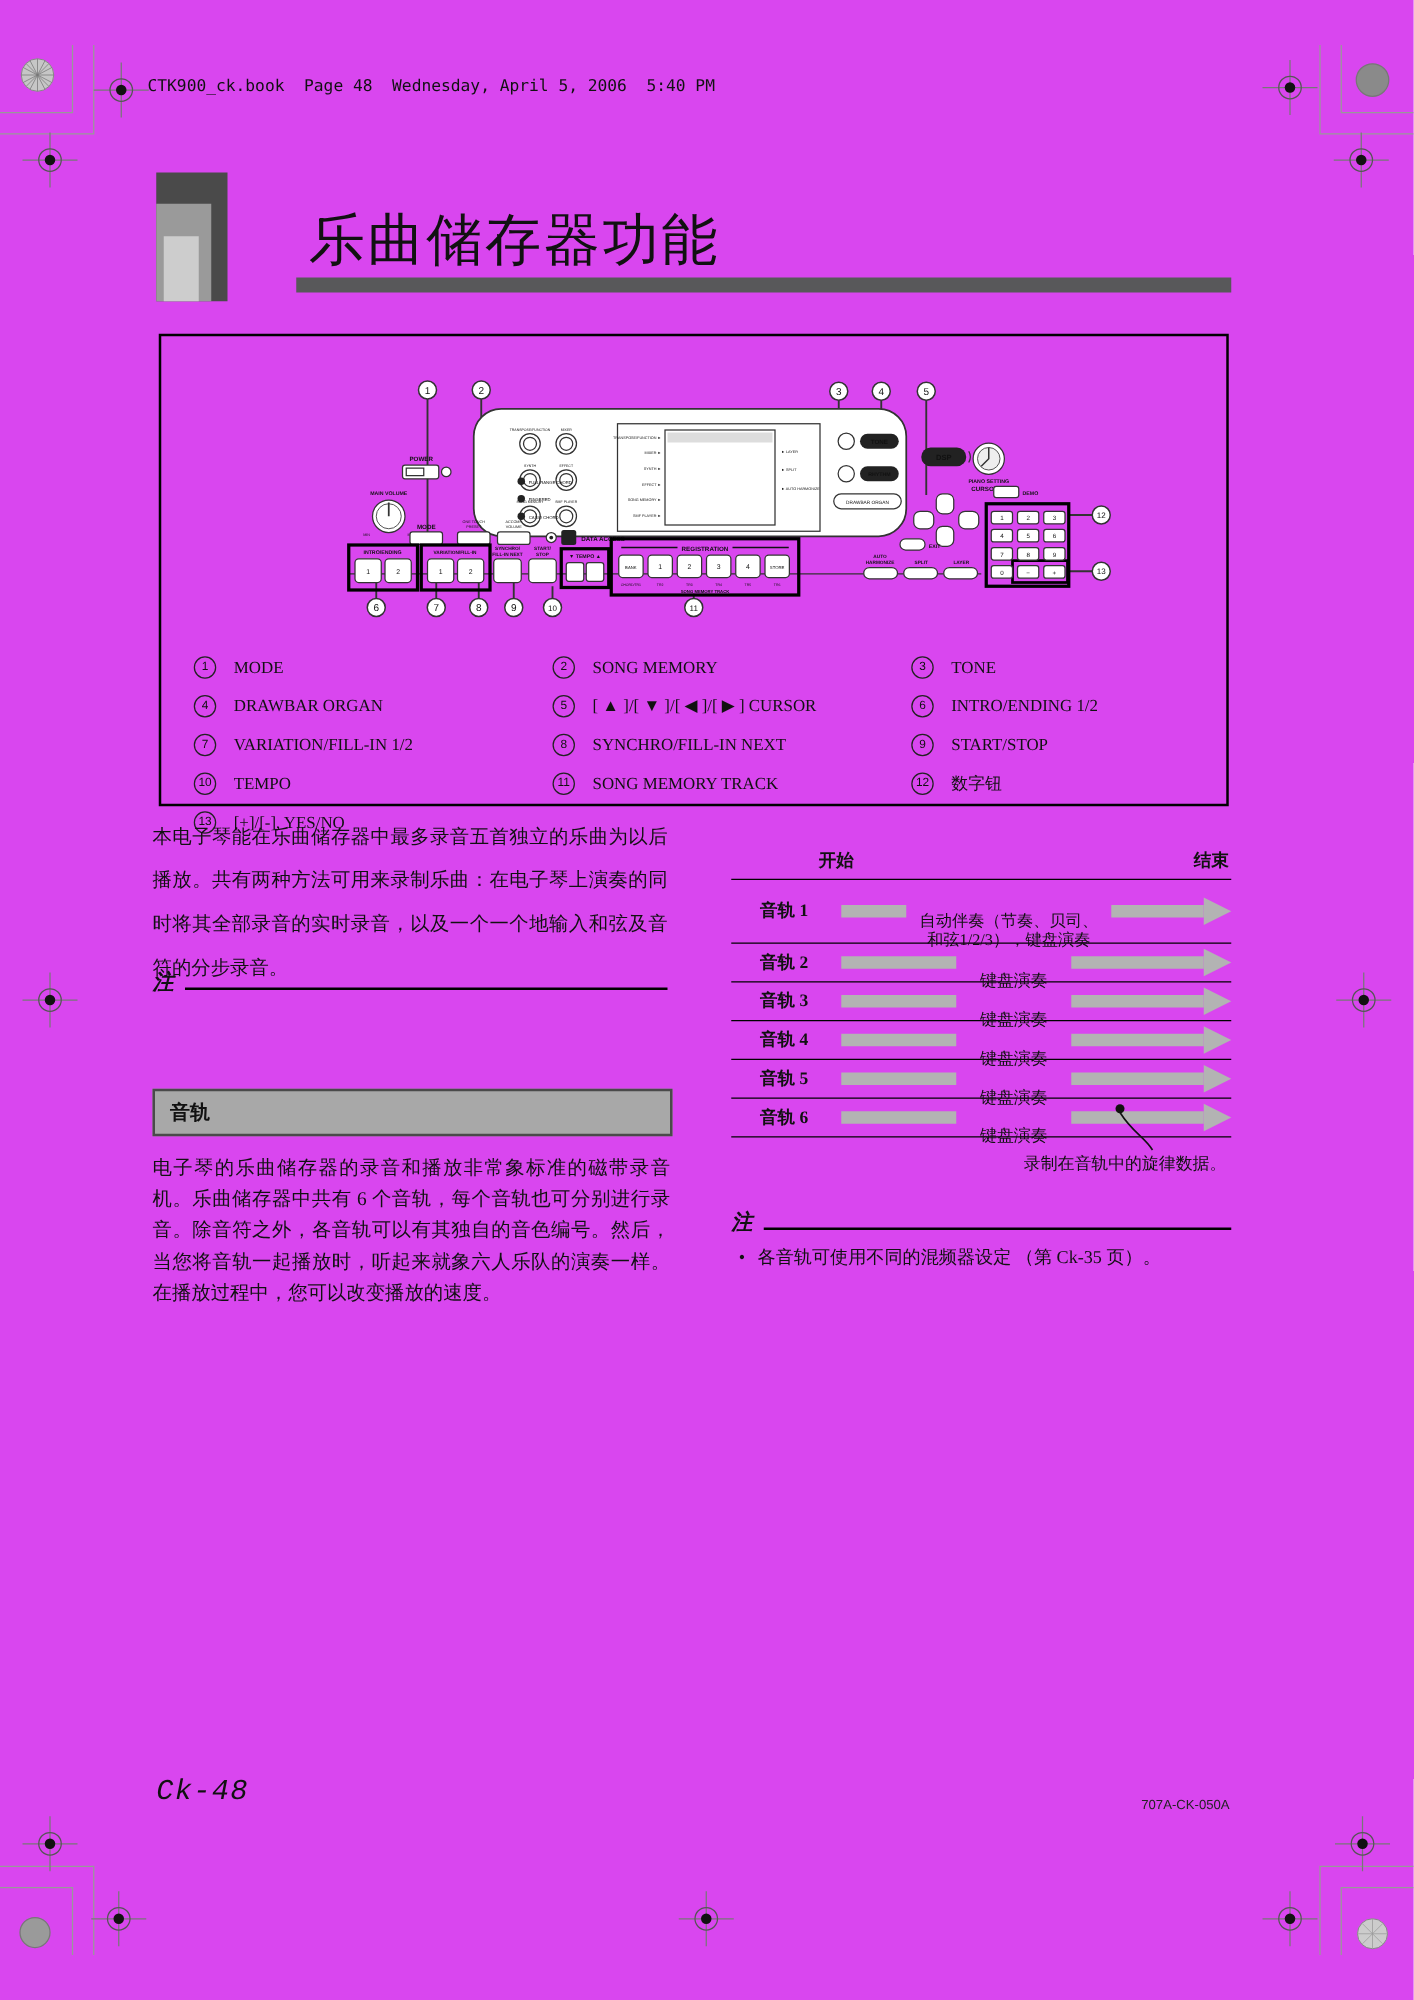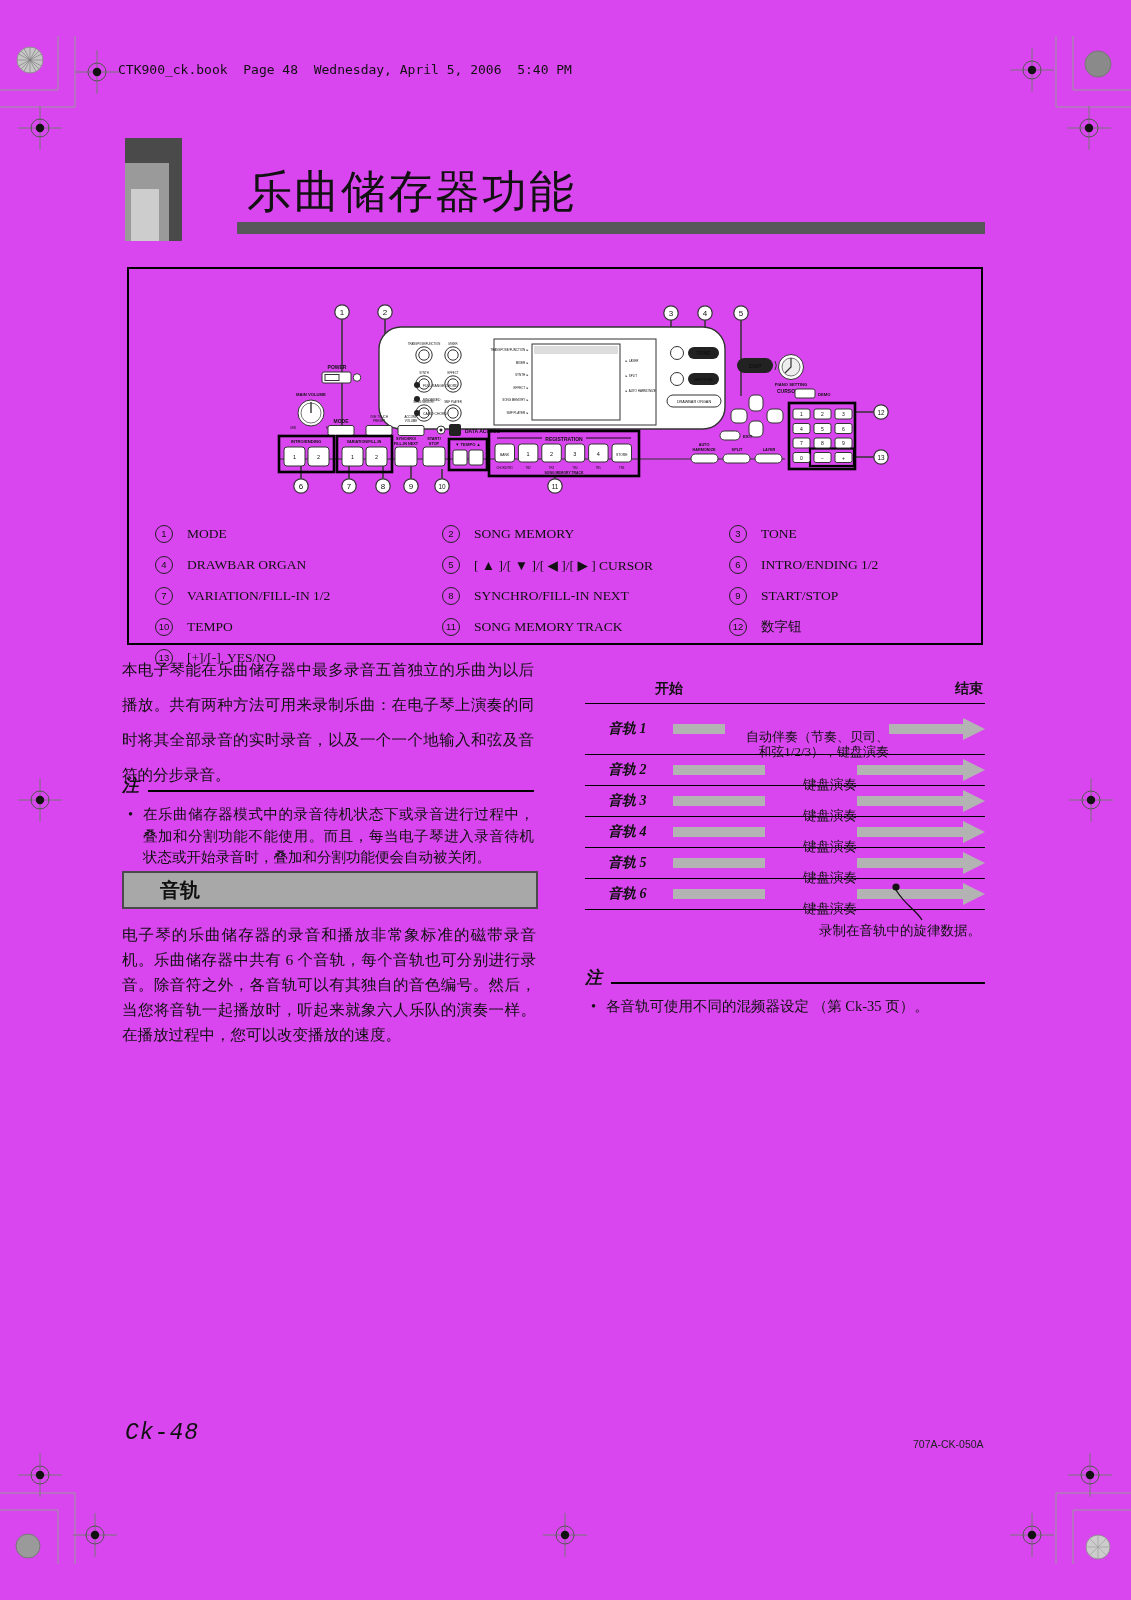"音轨 1" .tname { font-style: italic -> none }
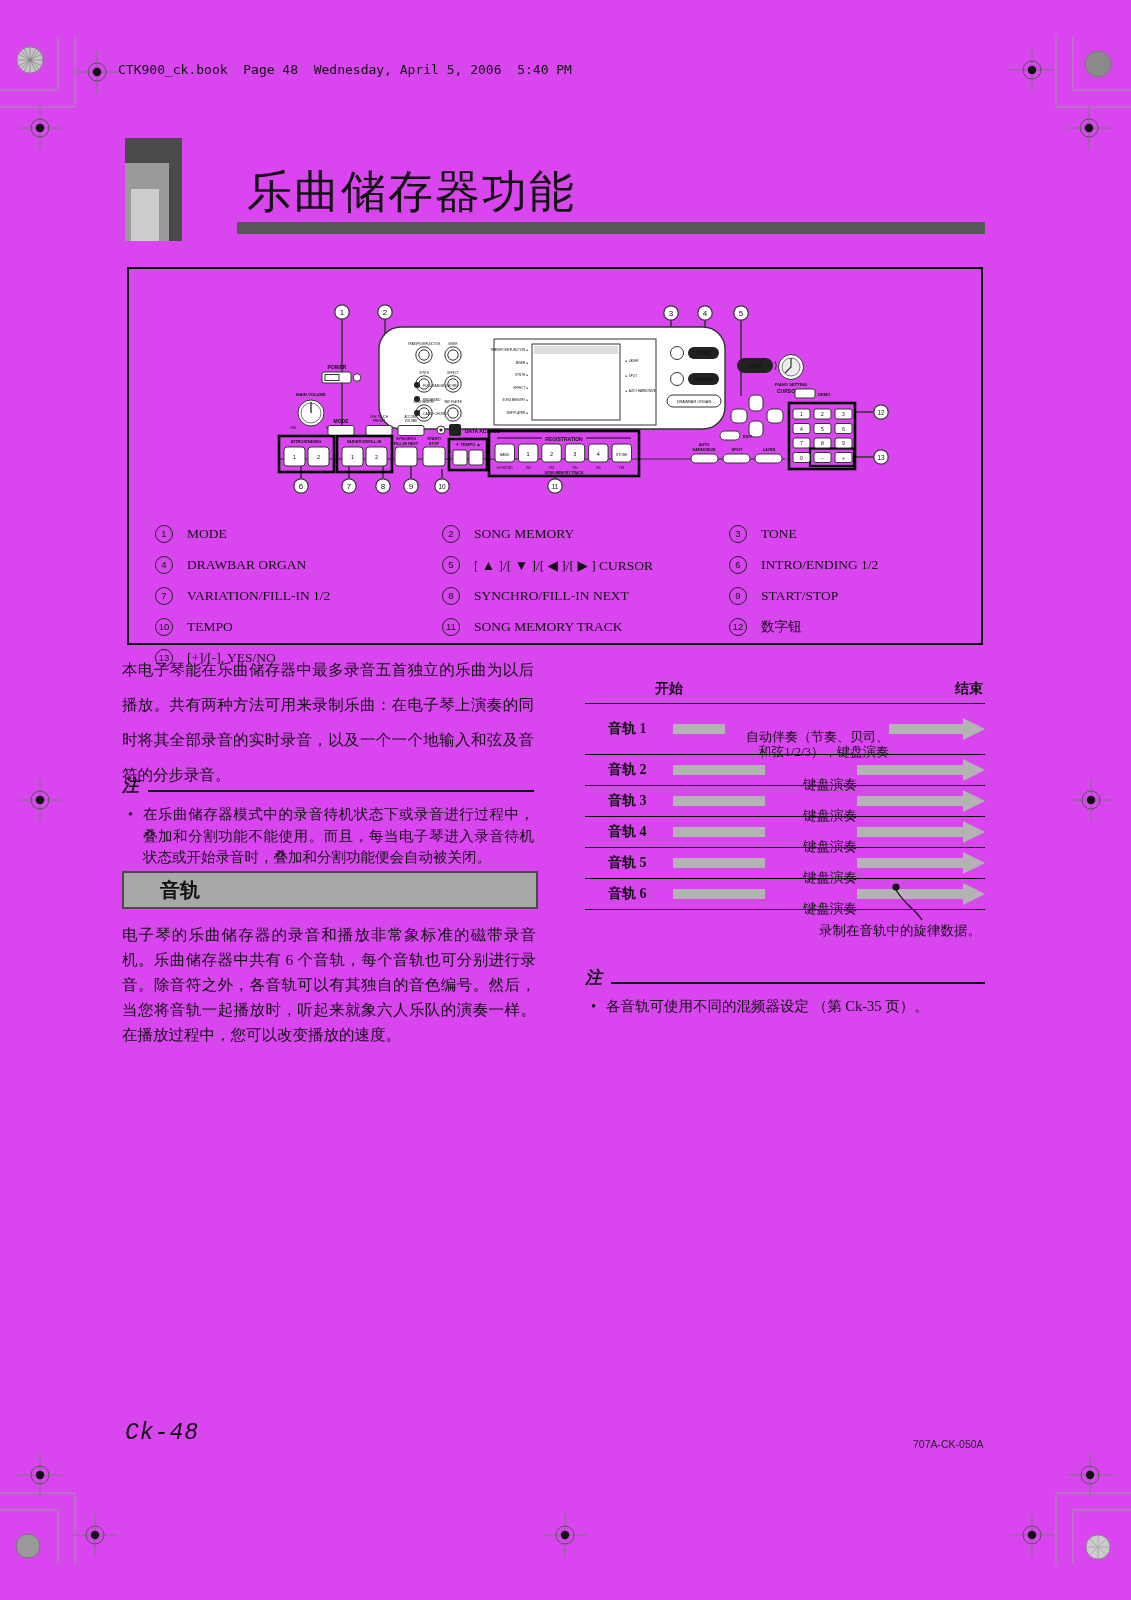"自动伴奏（节奏、贝司、" .tdesc { text-align: right -> center }
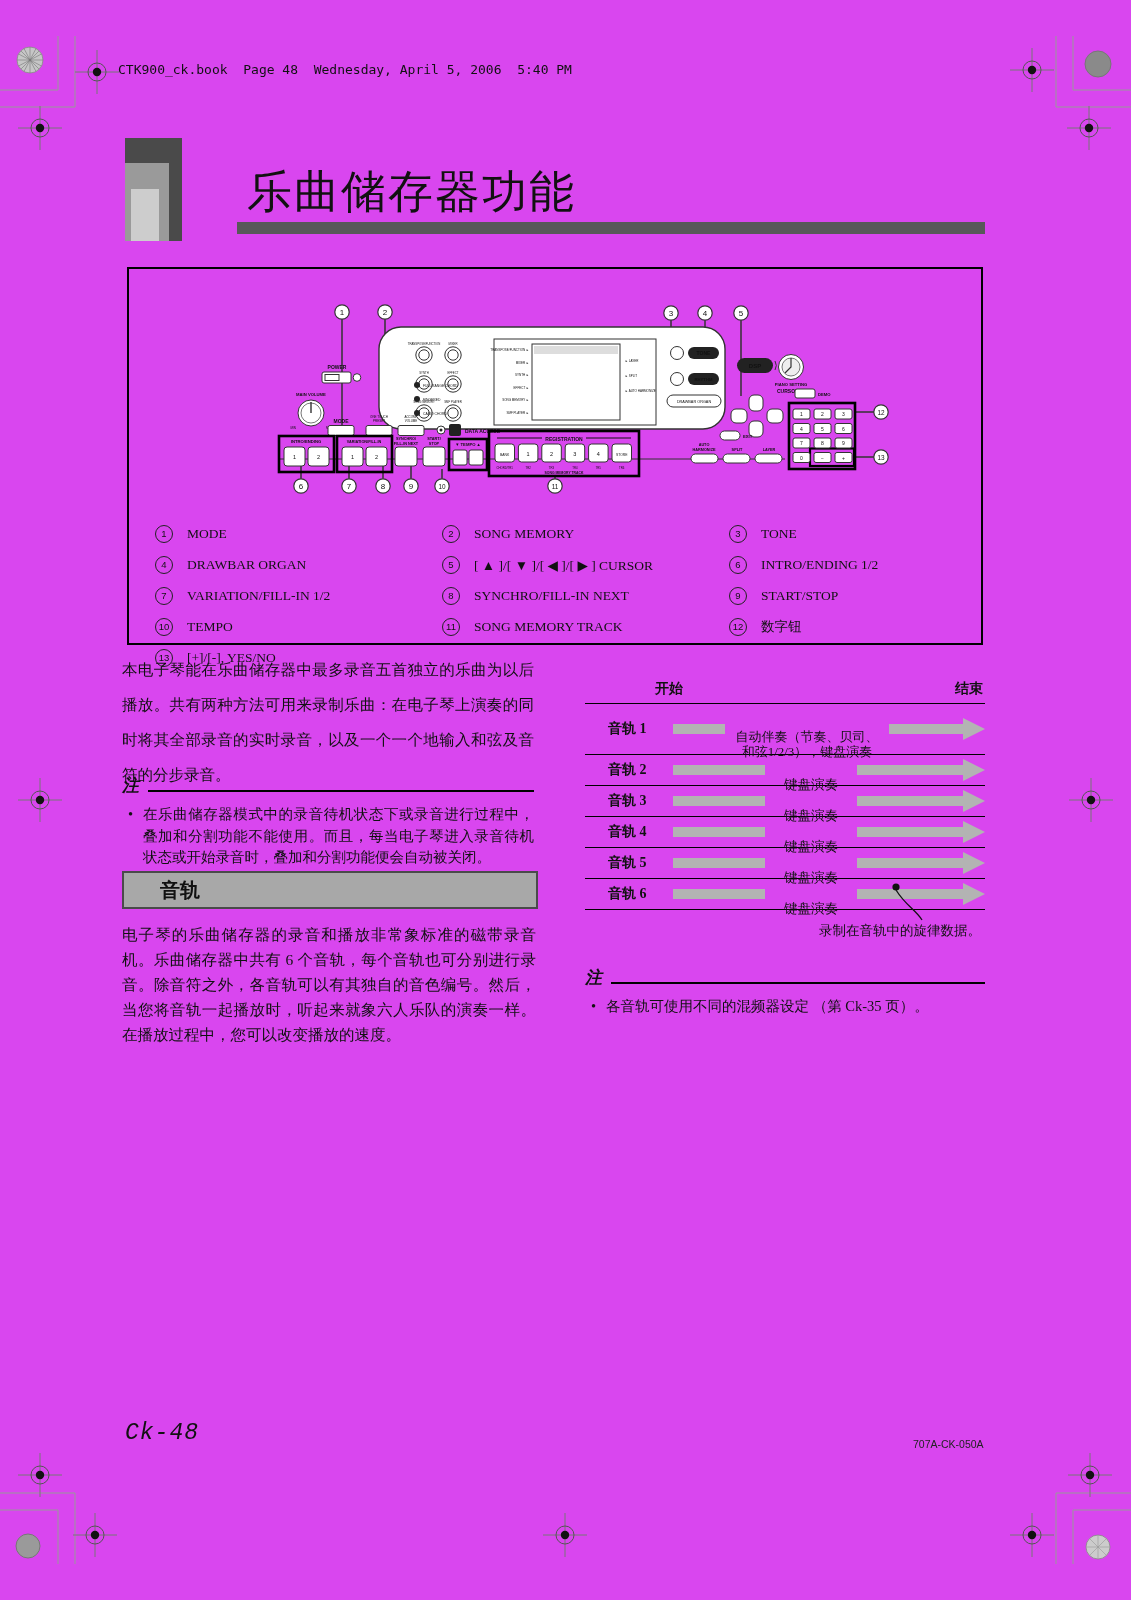"在乐曲储存器模式中的录音待机状态下或录音进行过程中，叠加和分割功能不能使用。而且" ul { html: <ul> <li><span>在乐曲储存器模式中的录音待机状态下或录音进行过程中，叠加和分割功能不能使用。而且，每当电子琴进入录音待机状态或开始录音时，叠加和分割功能便会自动被关闭。</span></li> </ul> -> none }
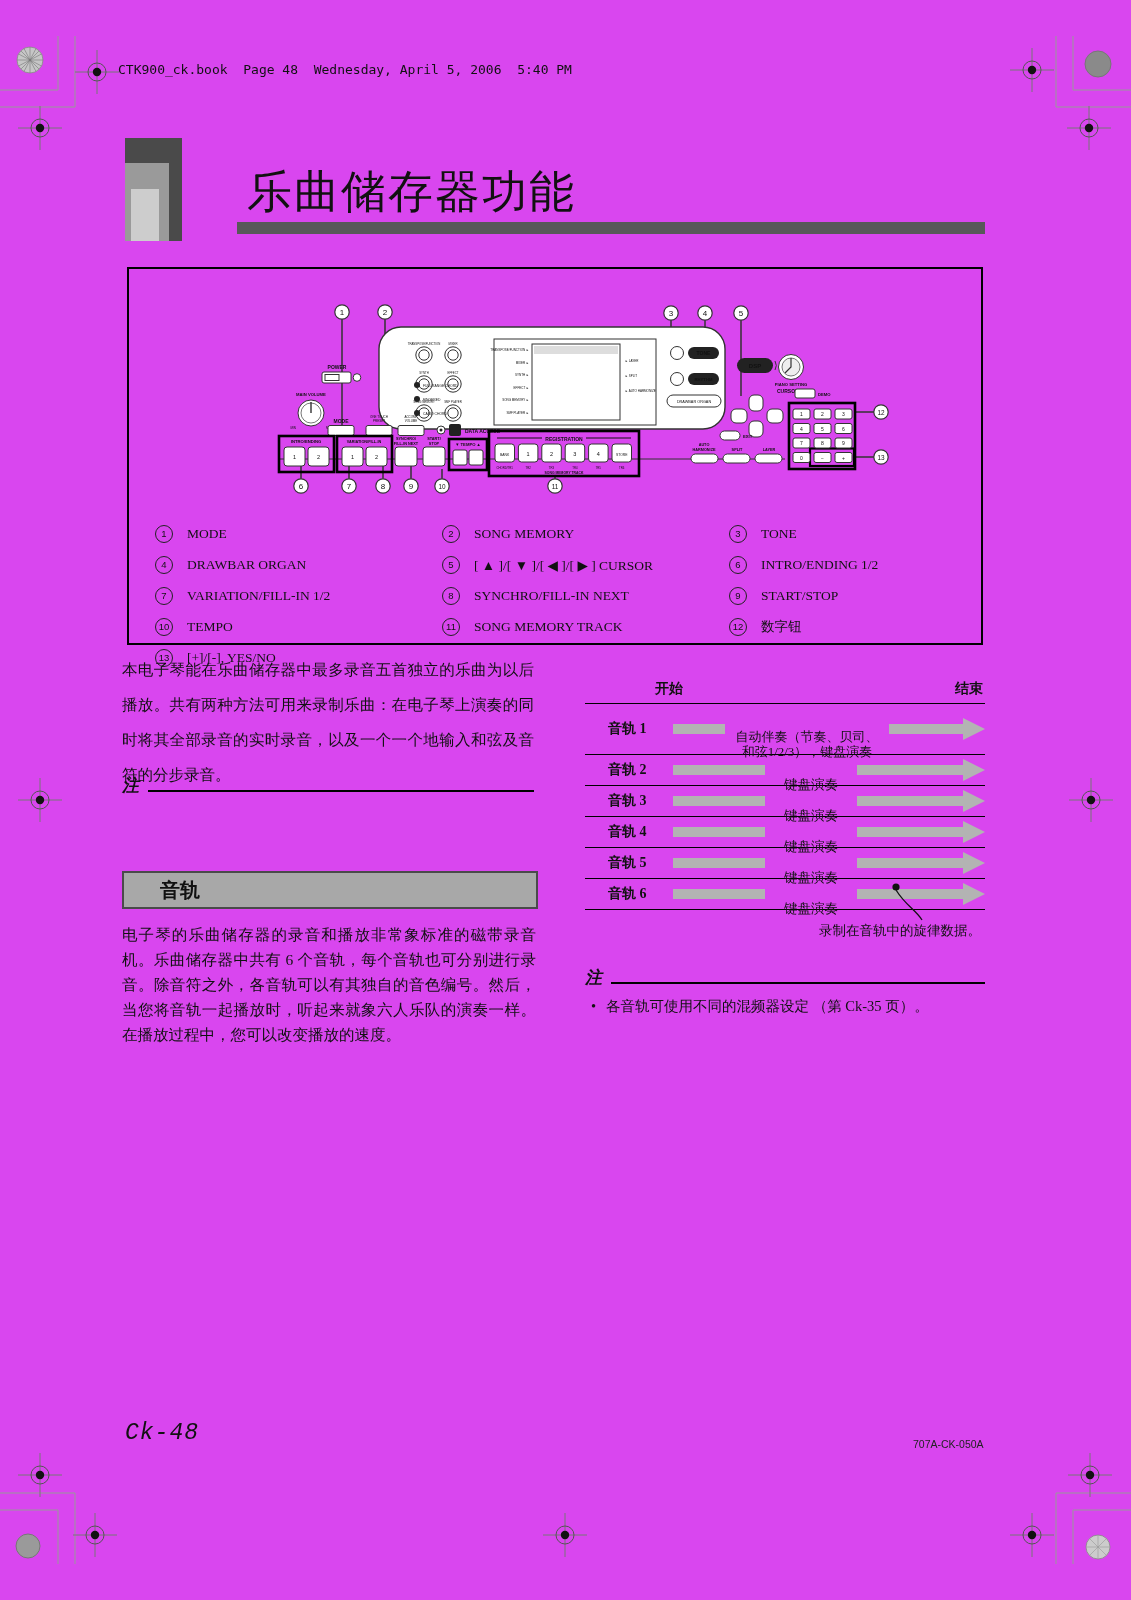"音轨" .sec-head span { font-size: 20px -> 16px; margin-left: 24px -> none }
